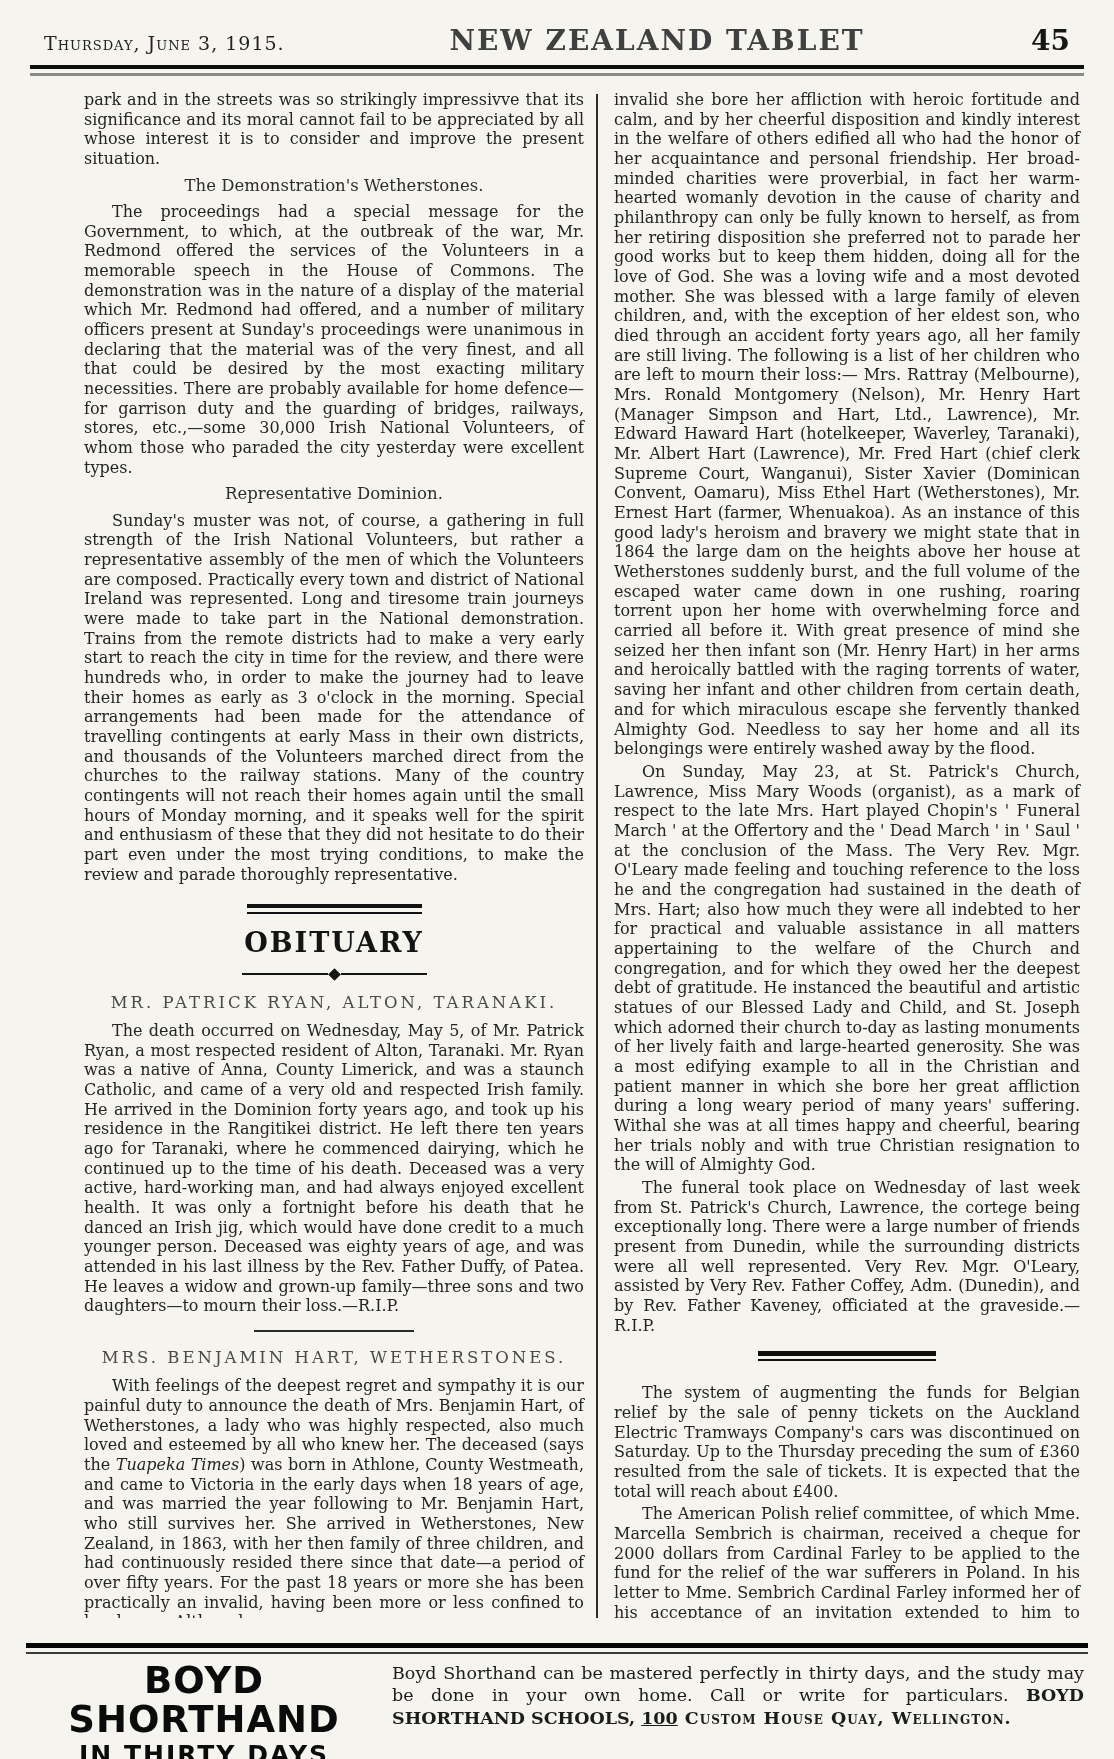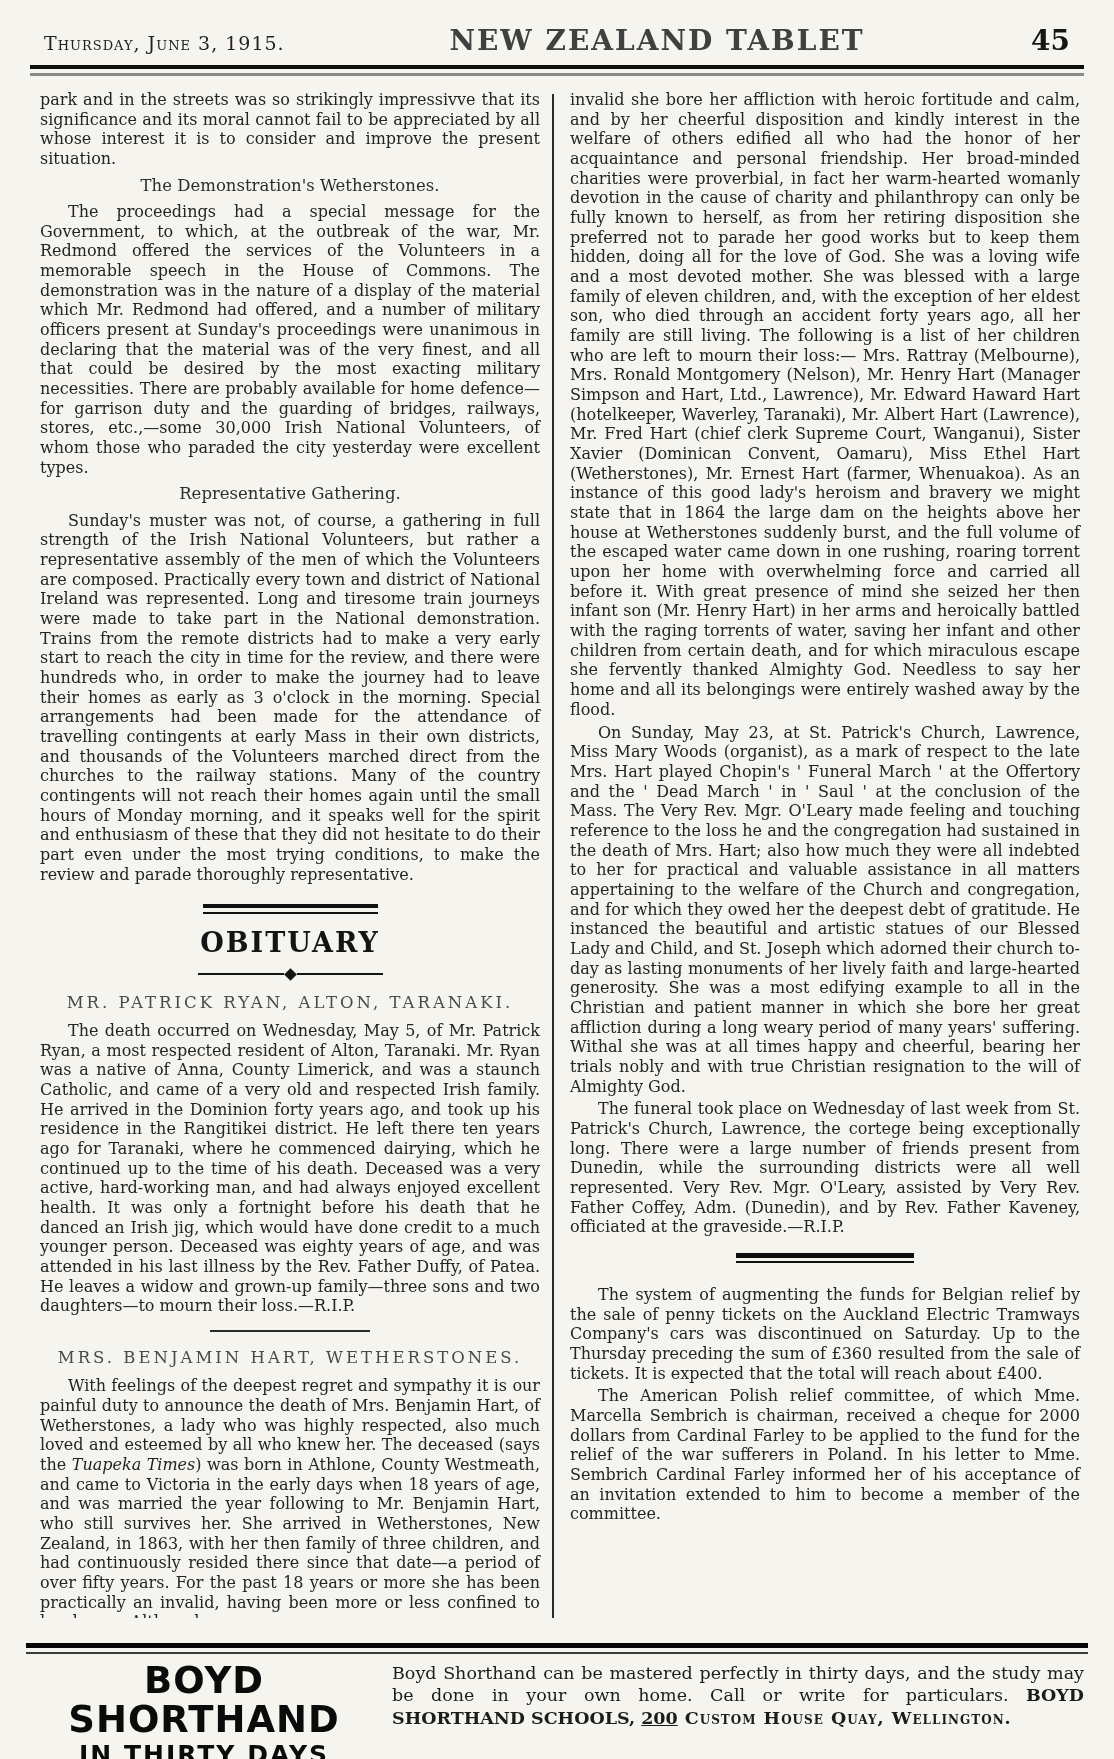"park and in the streets" .col-left { margin-left: none -> 44px }
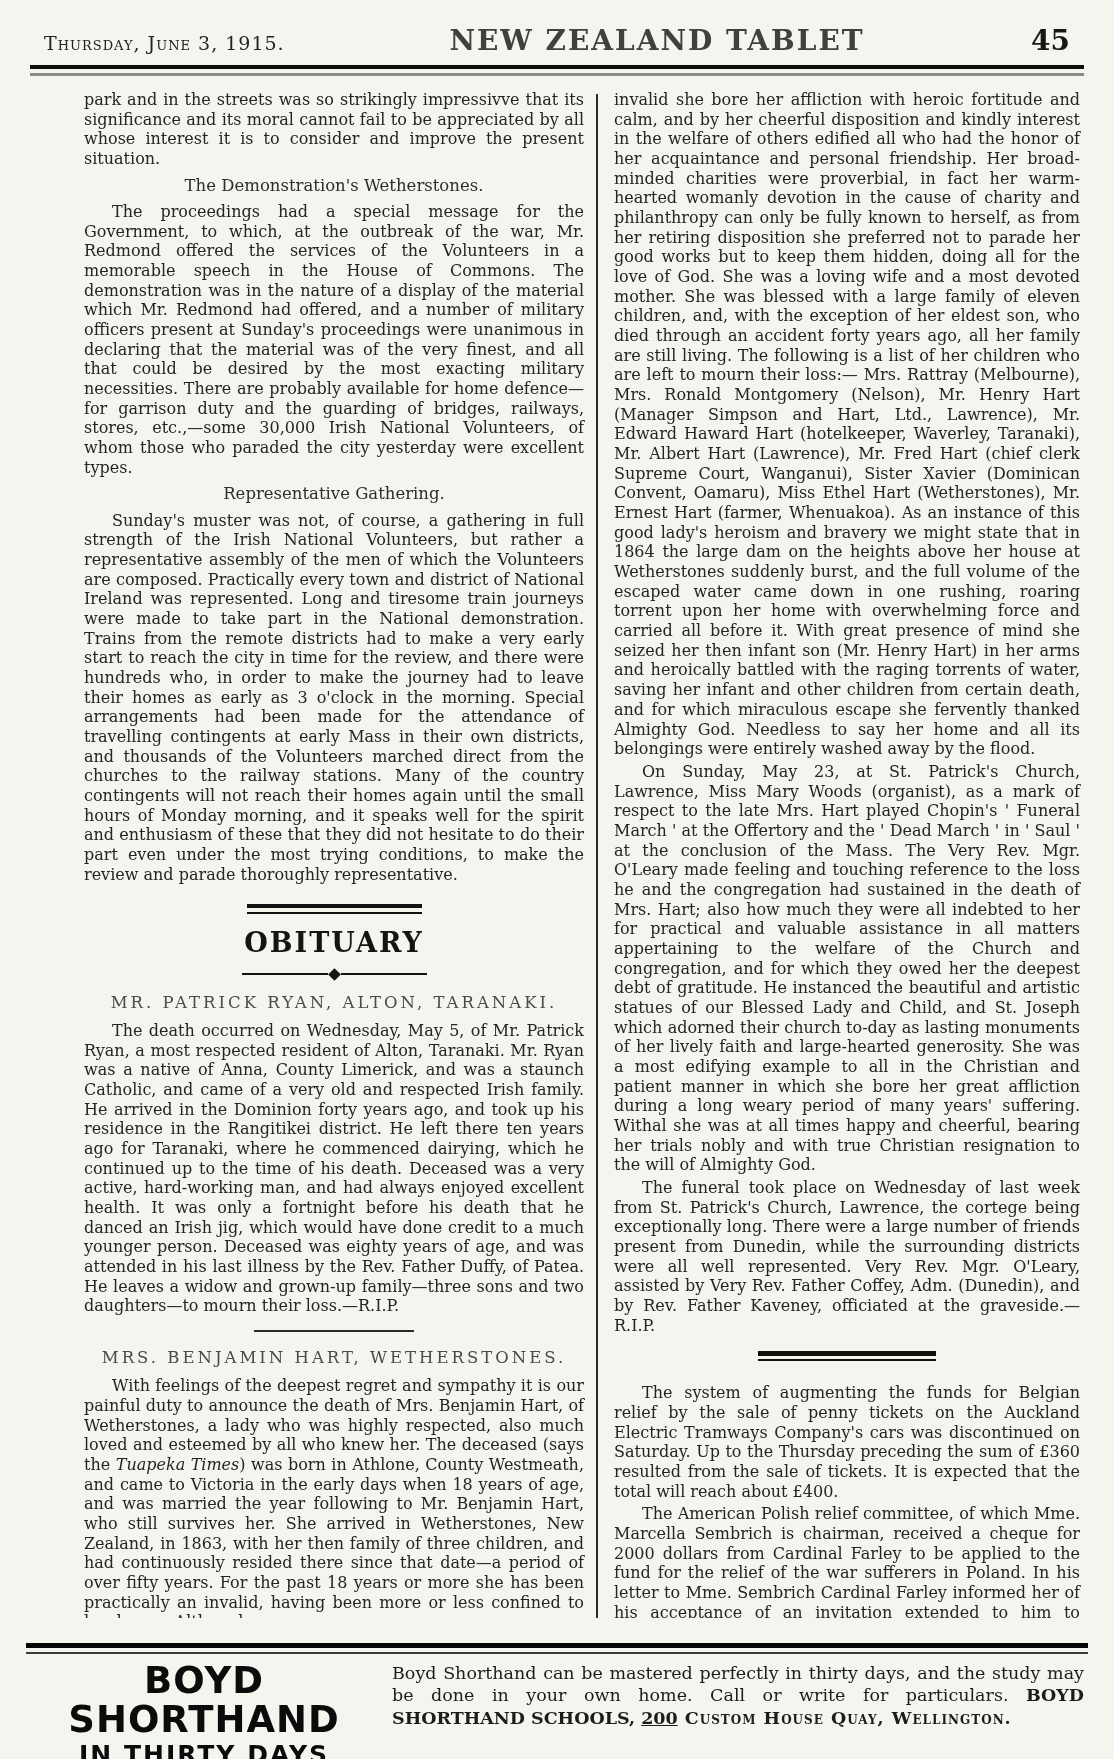"Representative Gathering." p.subhead { text: Gathering -> Dominion }
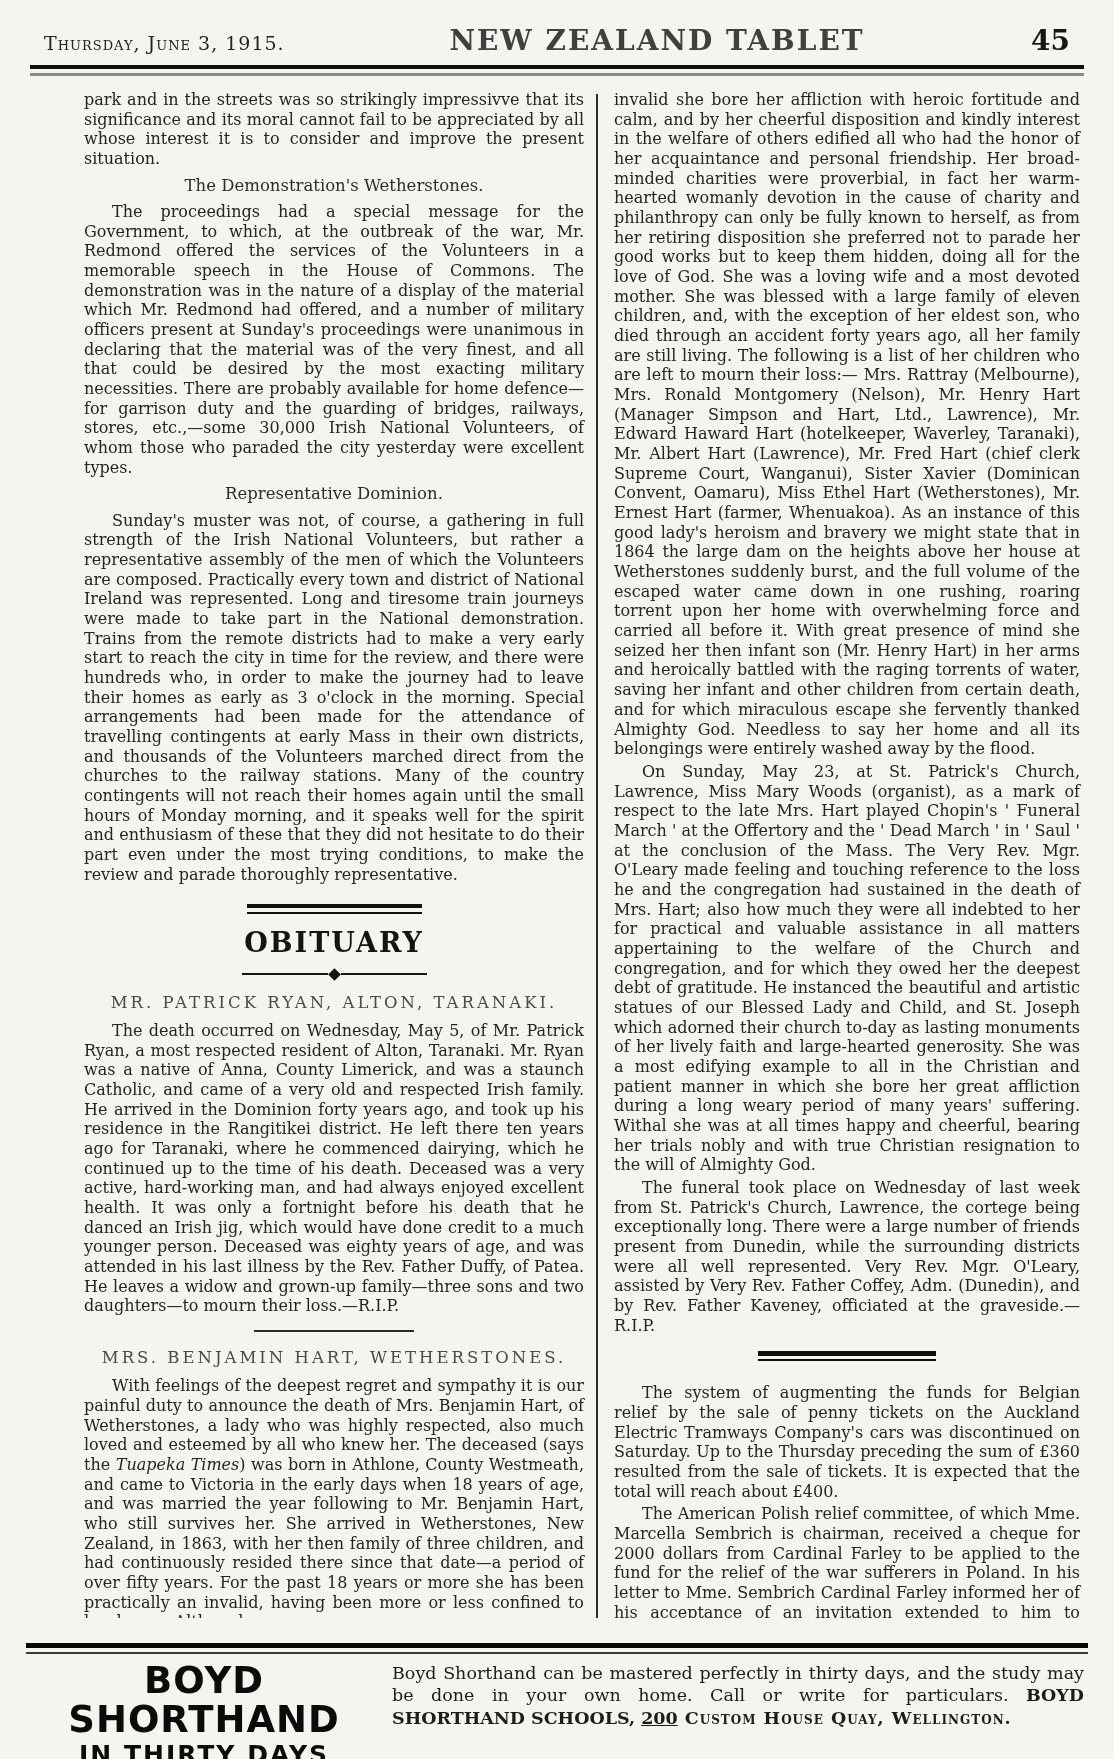"200" span.ad-num { text: 200 -> 100 }
